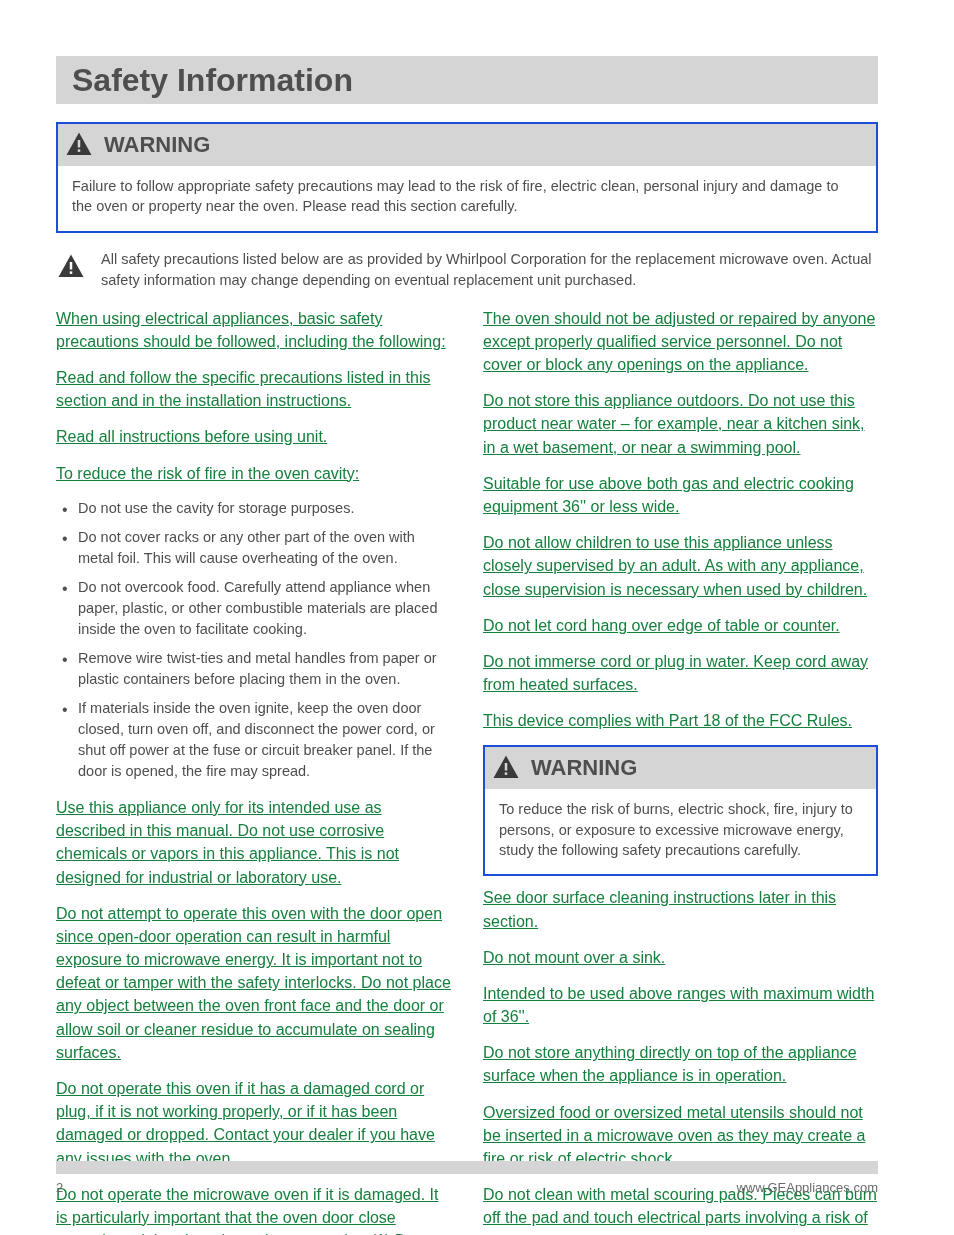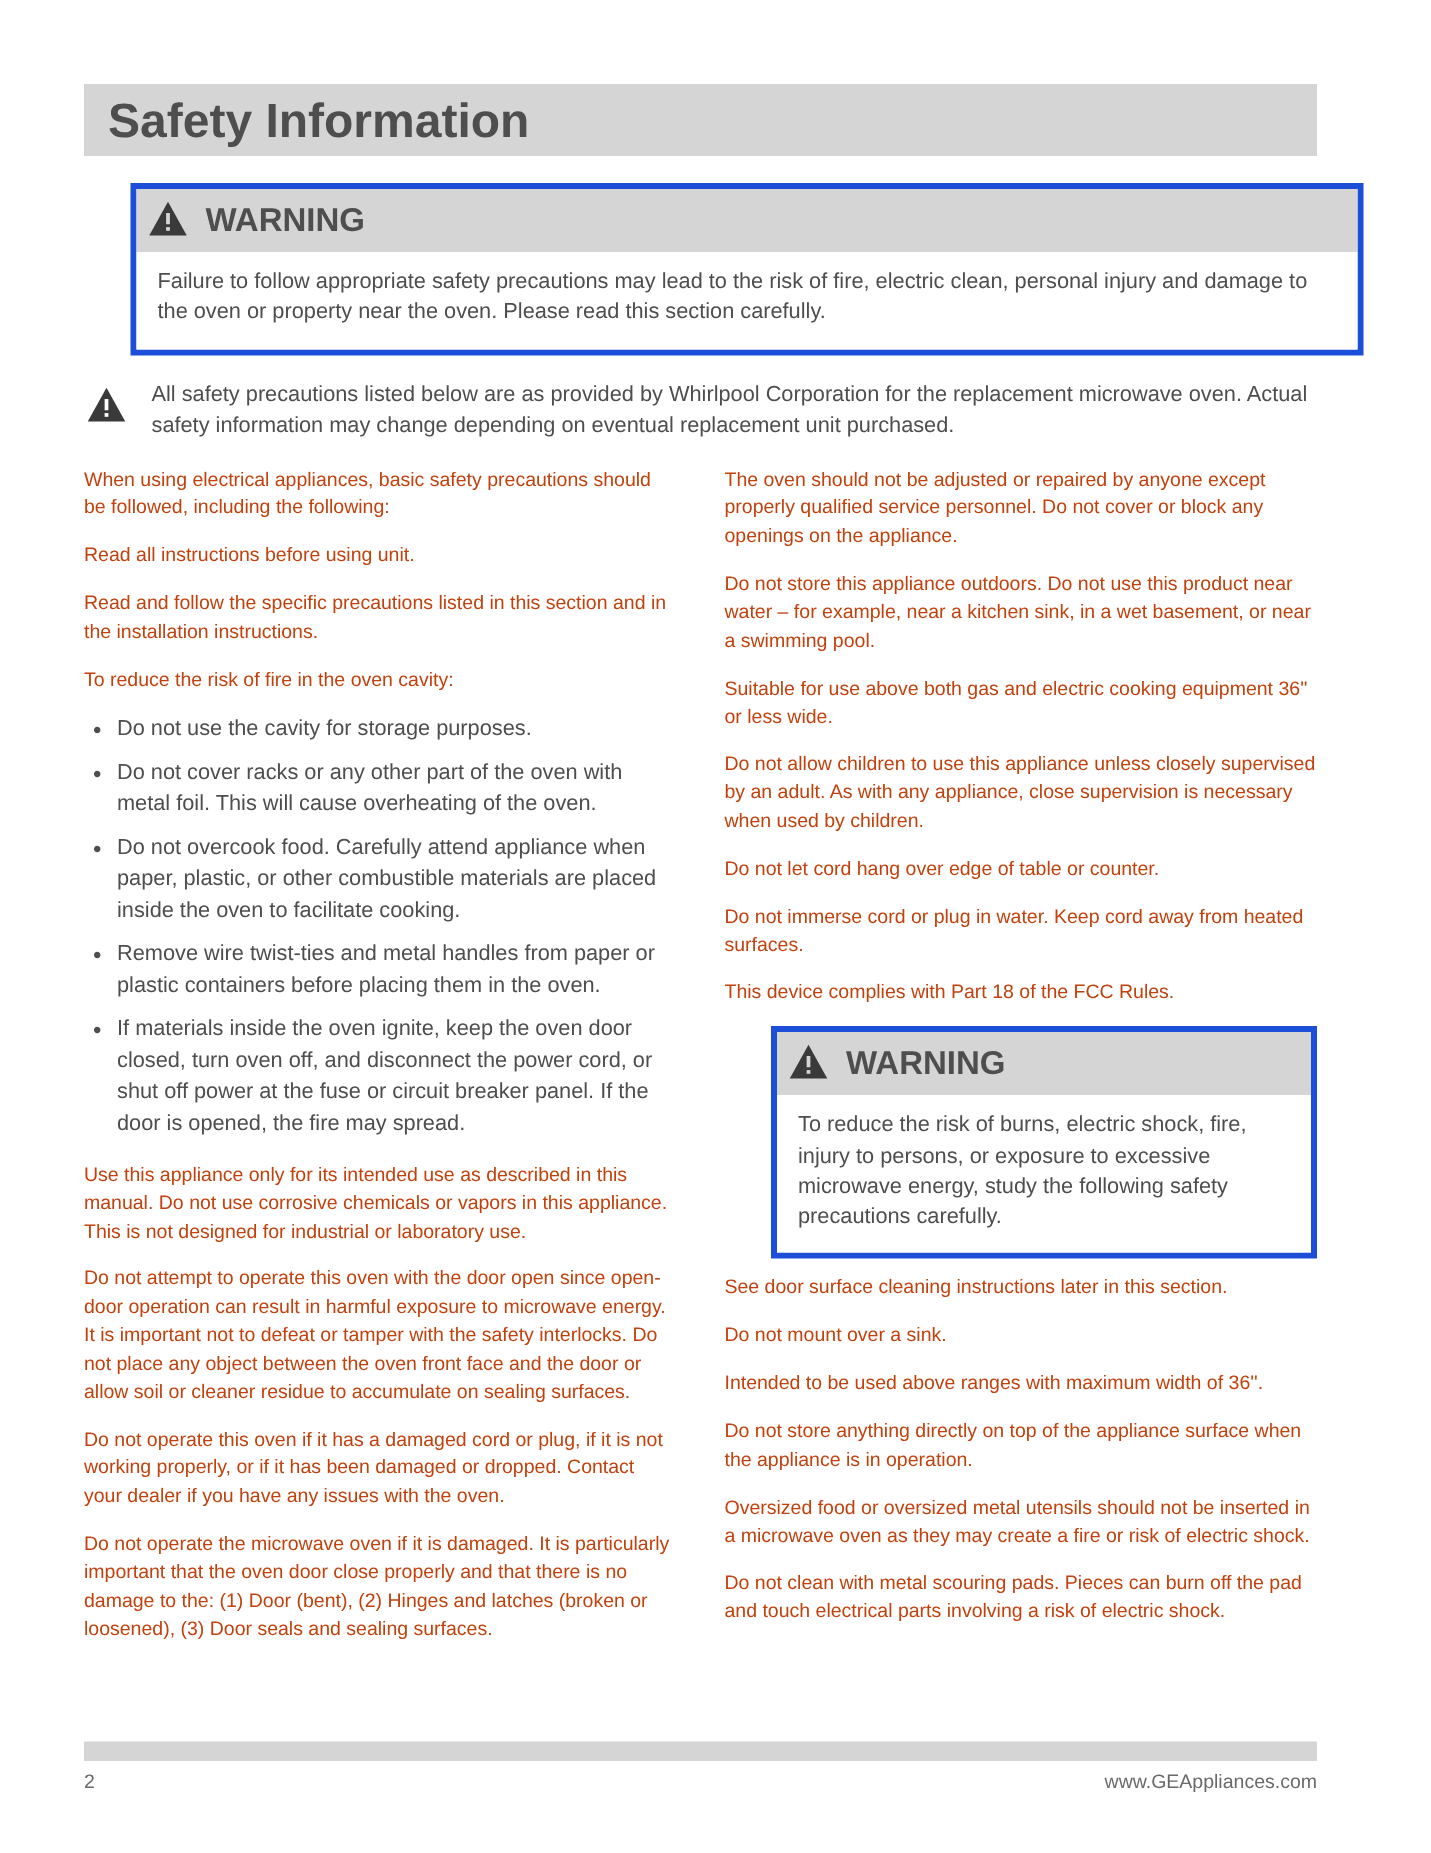"WARNING" .warning-box { border: 4px solid #1d4ed8 -> 2px solid #1d4ed8; margin-left: 31px -> none }
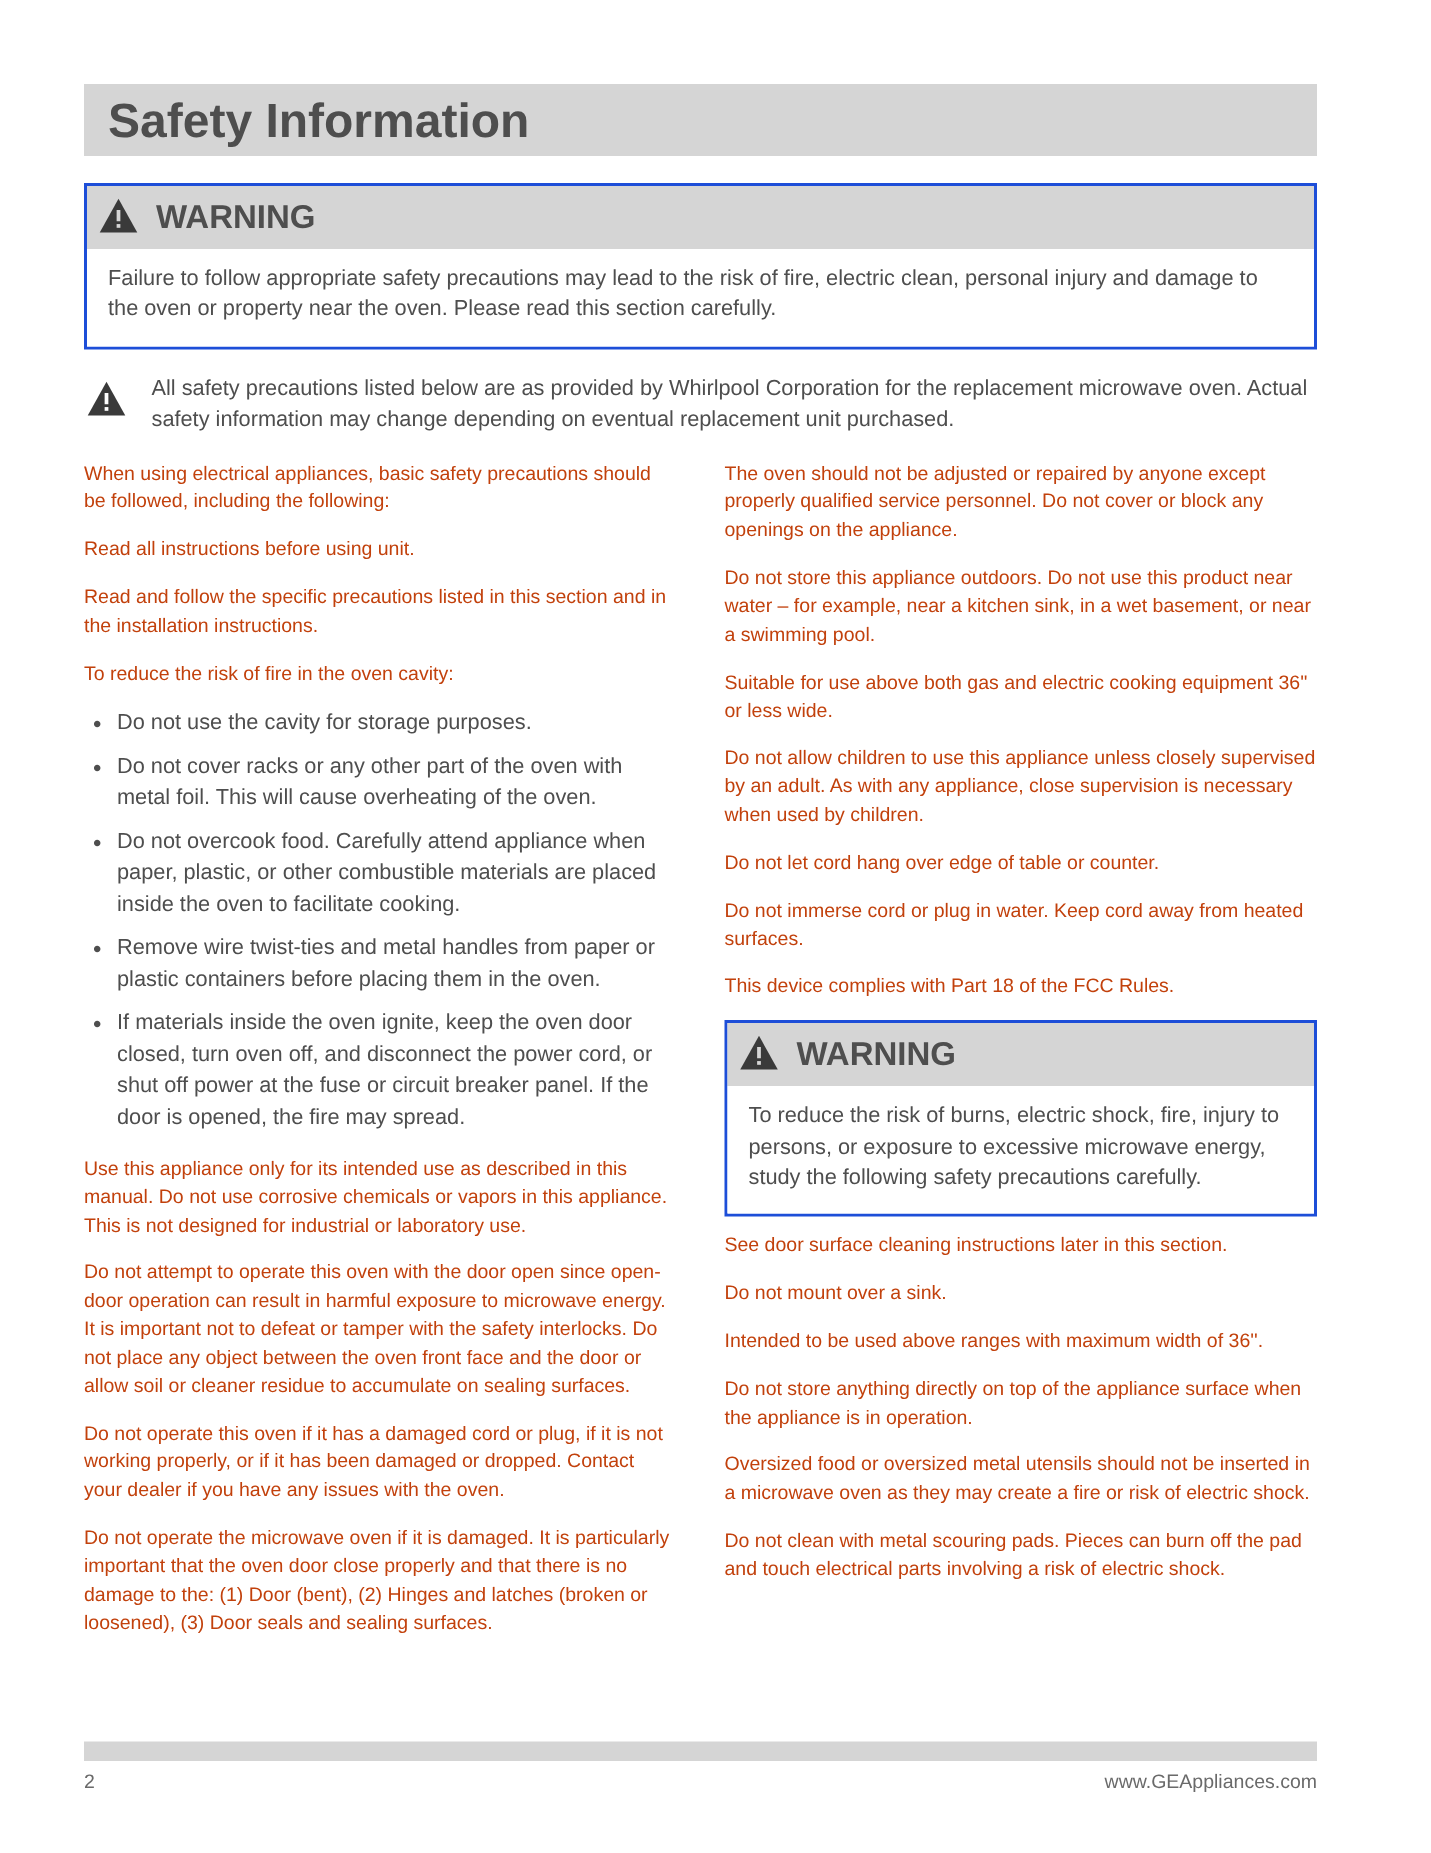"When using electrical appliances, basic" .col p, .col .para { color: #c2410c -> #15803d; font-size: 13px -> 16px; text-decoration: none -> underline }
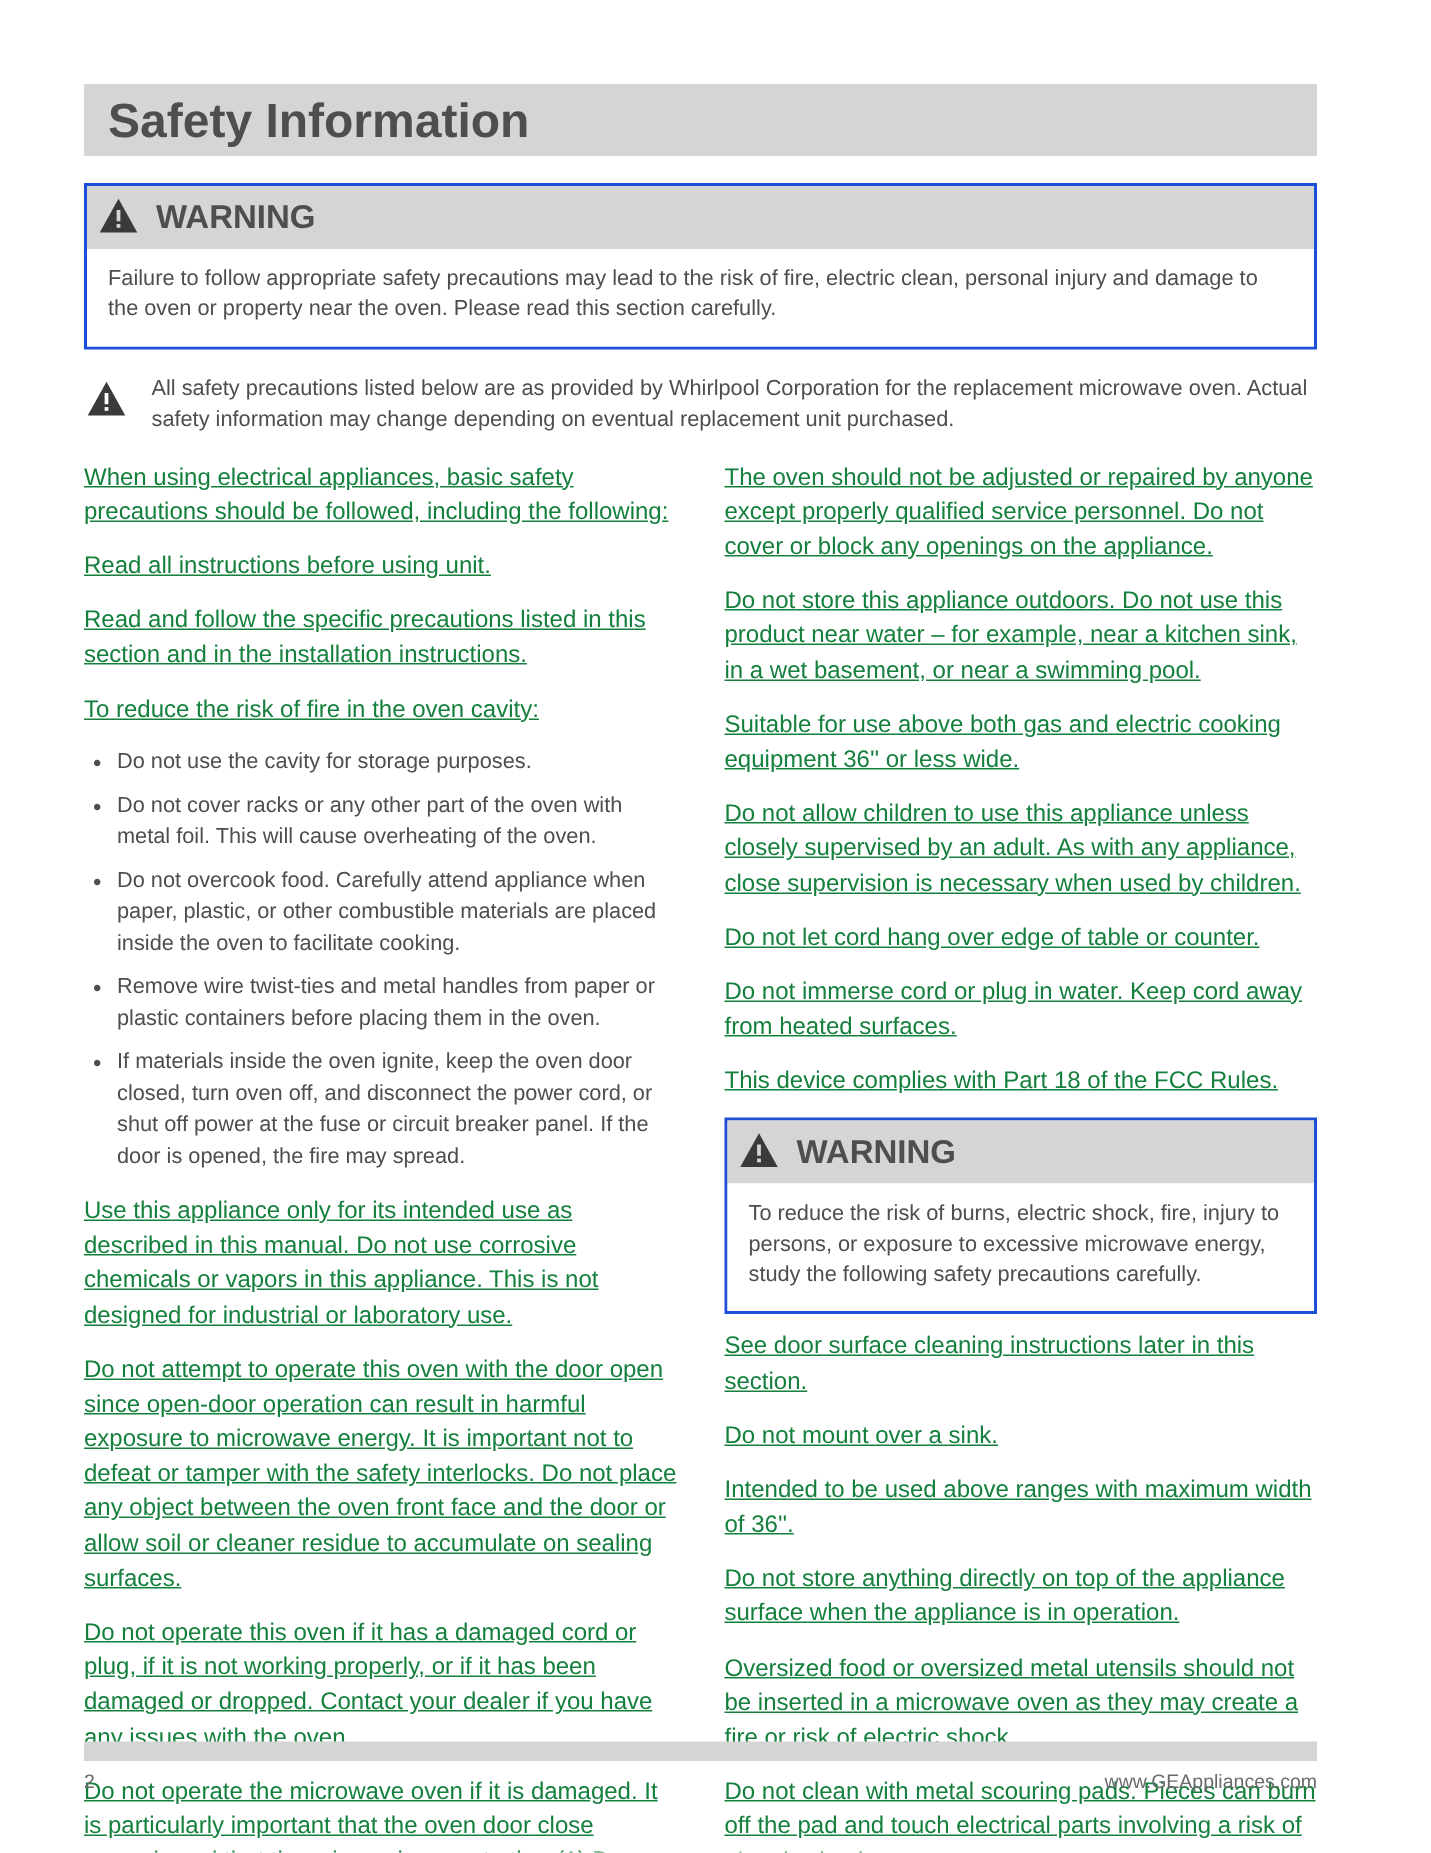"Read all instructions before using" p { order: before "Read and follow the specific" -> after "Read and follow the specific" }
